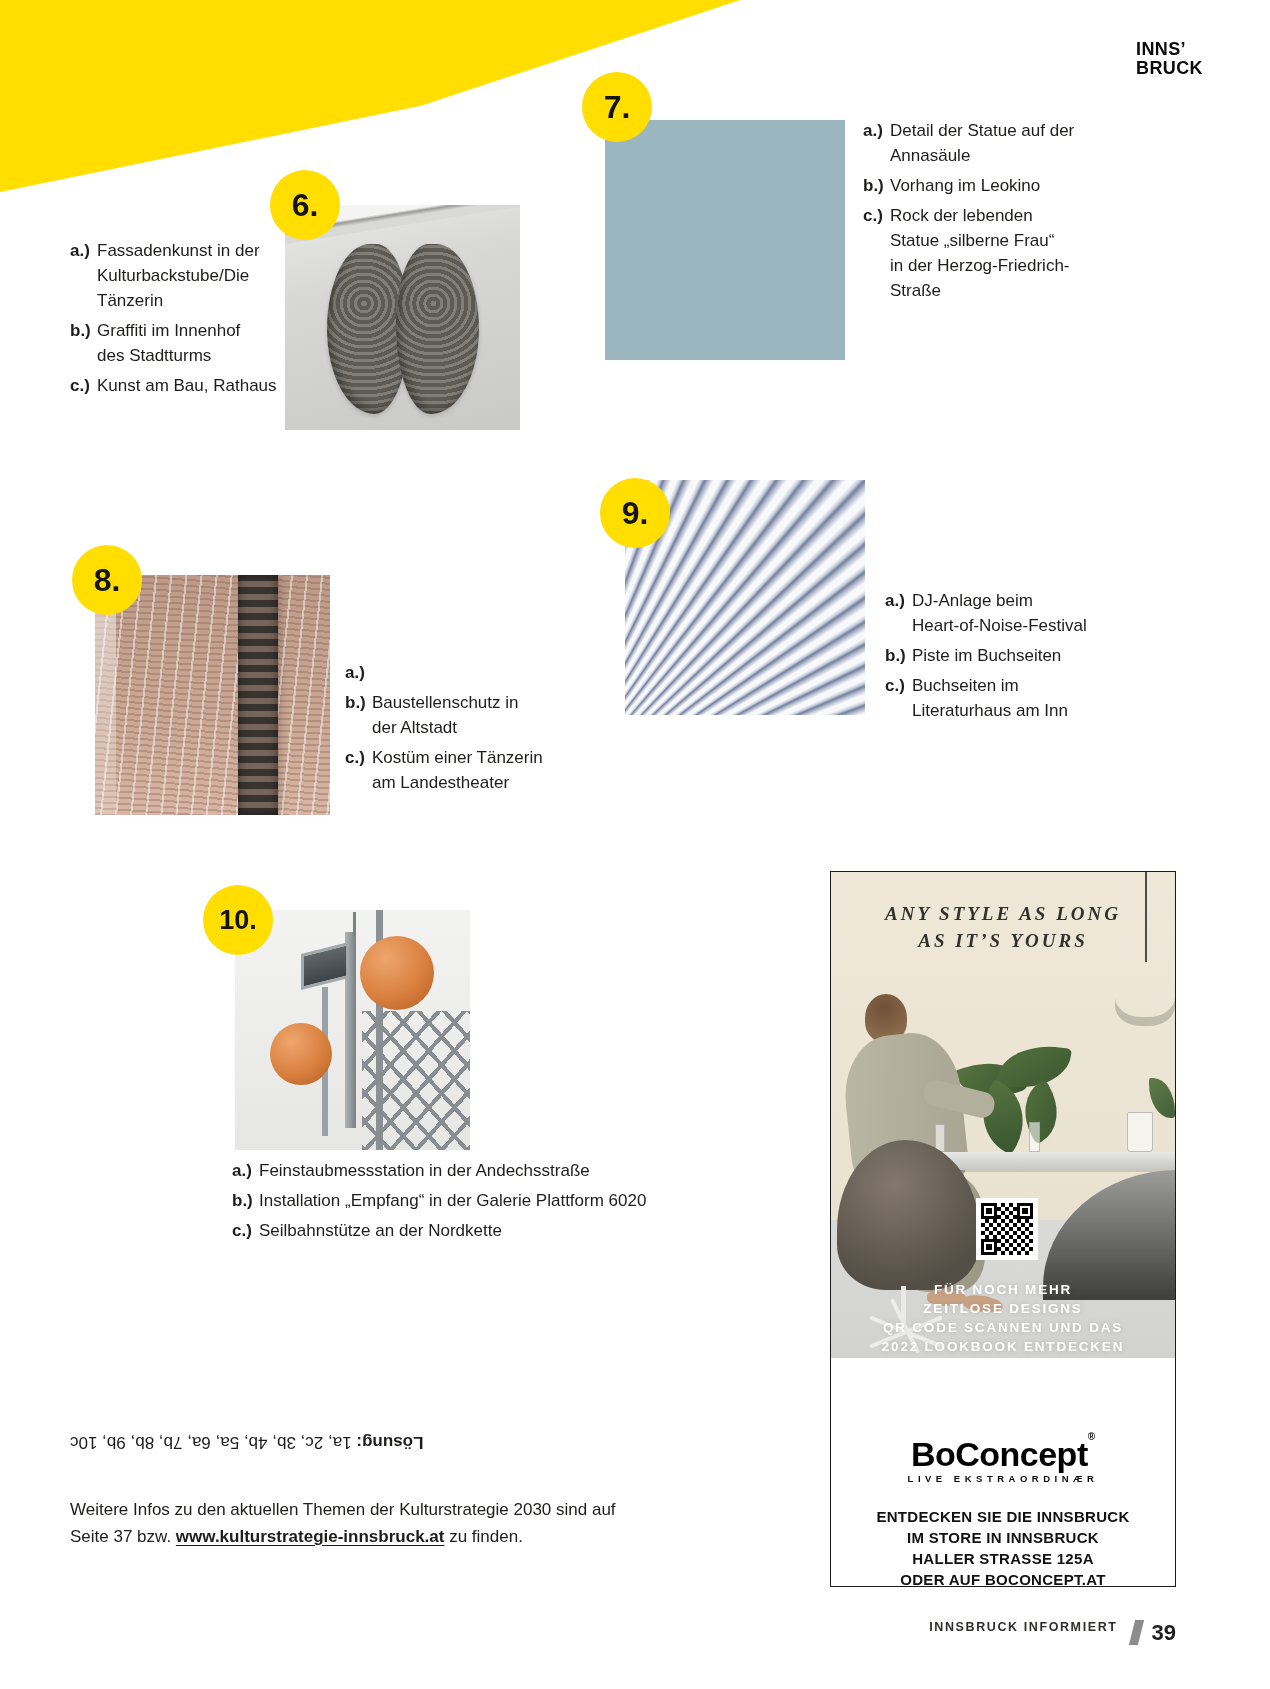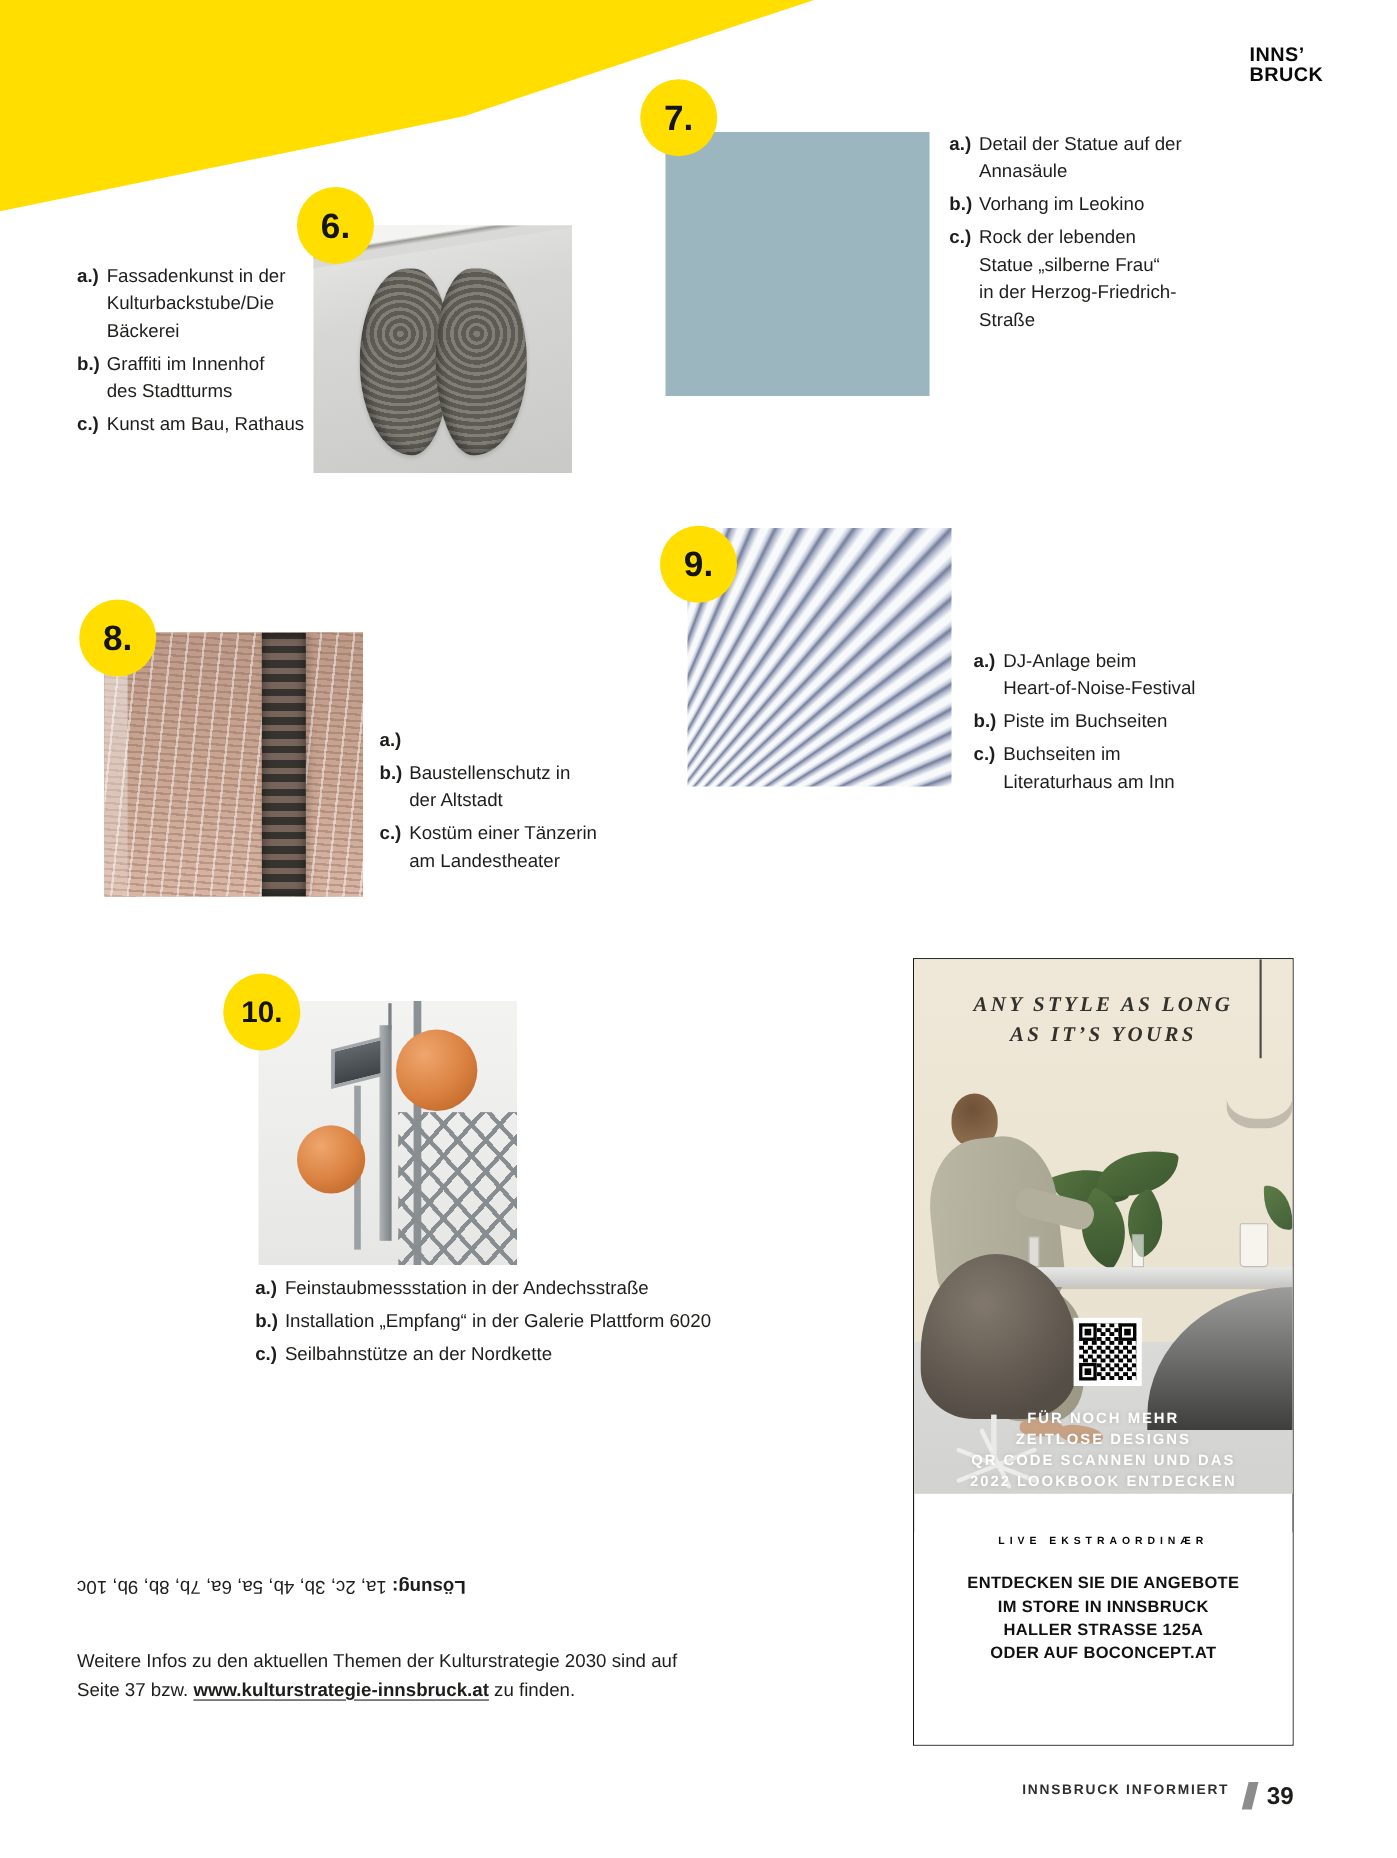"Fassadenkunst in der" span.txt { text: Bäckerei -> Tänzerin }
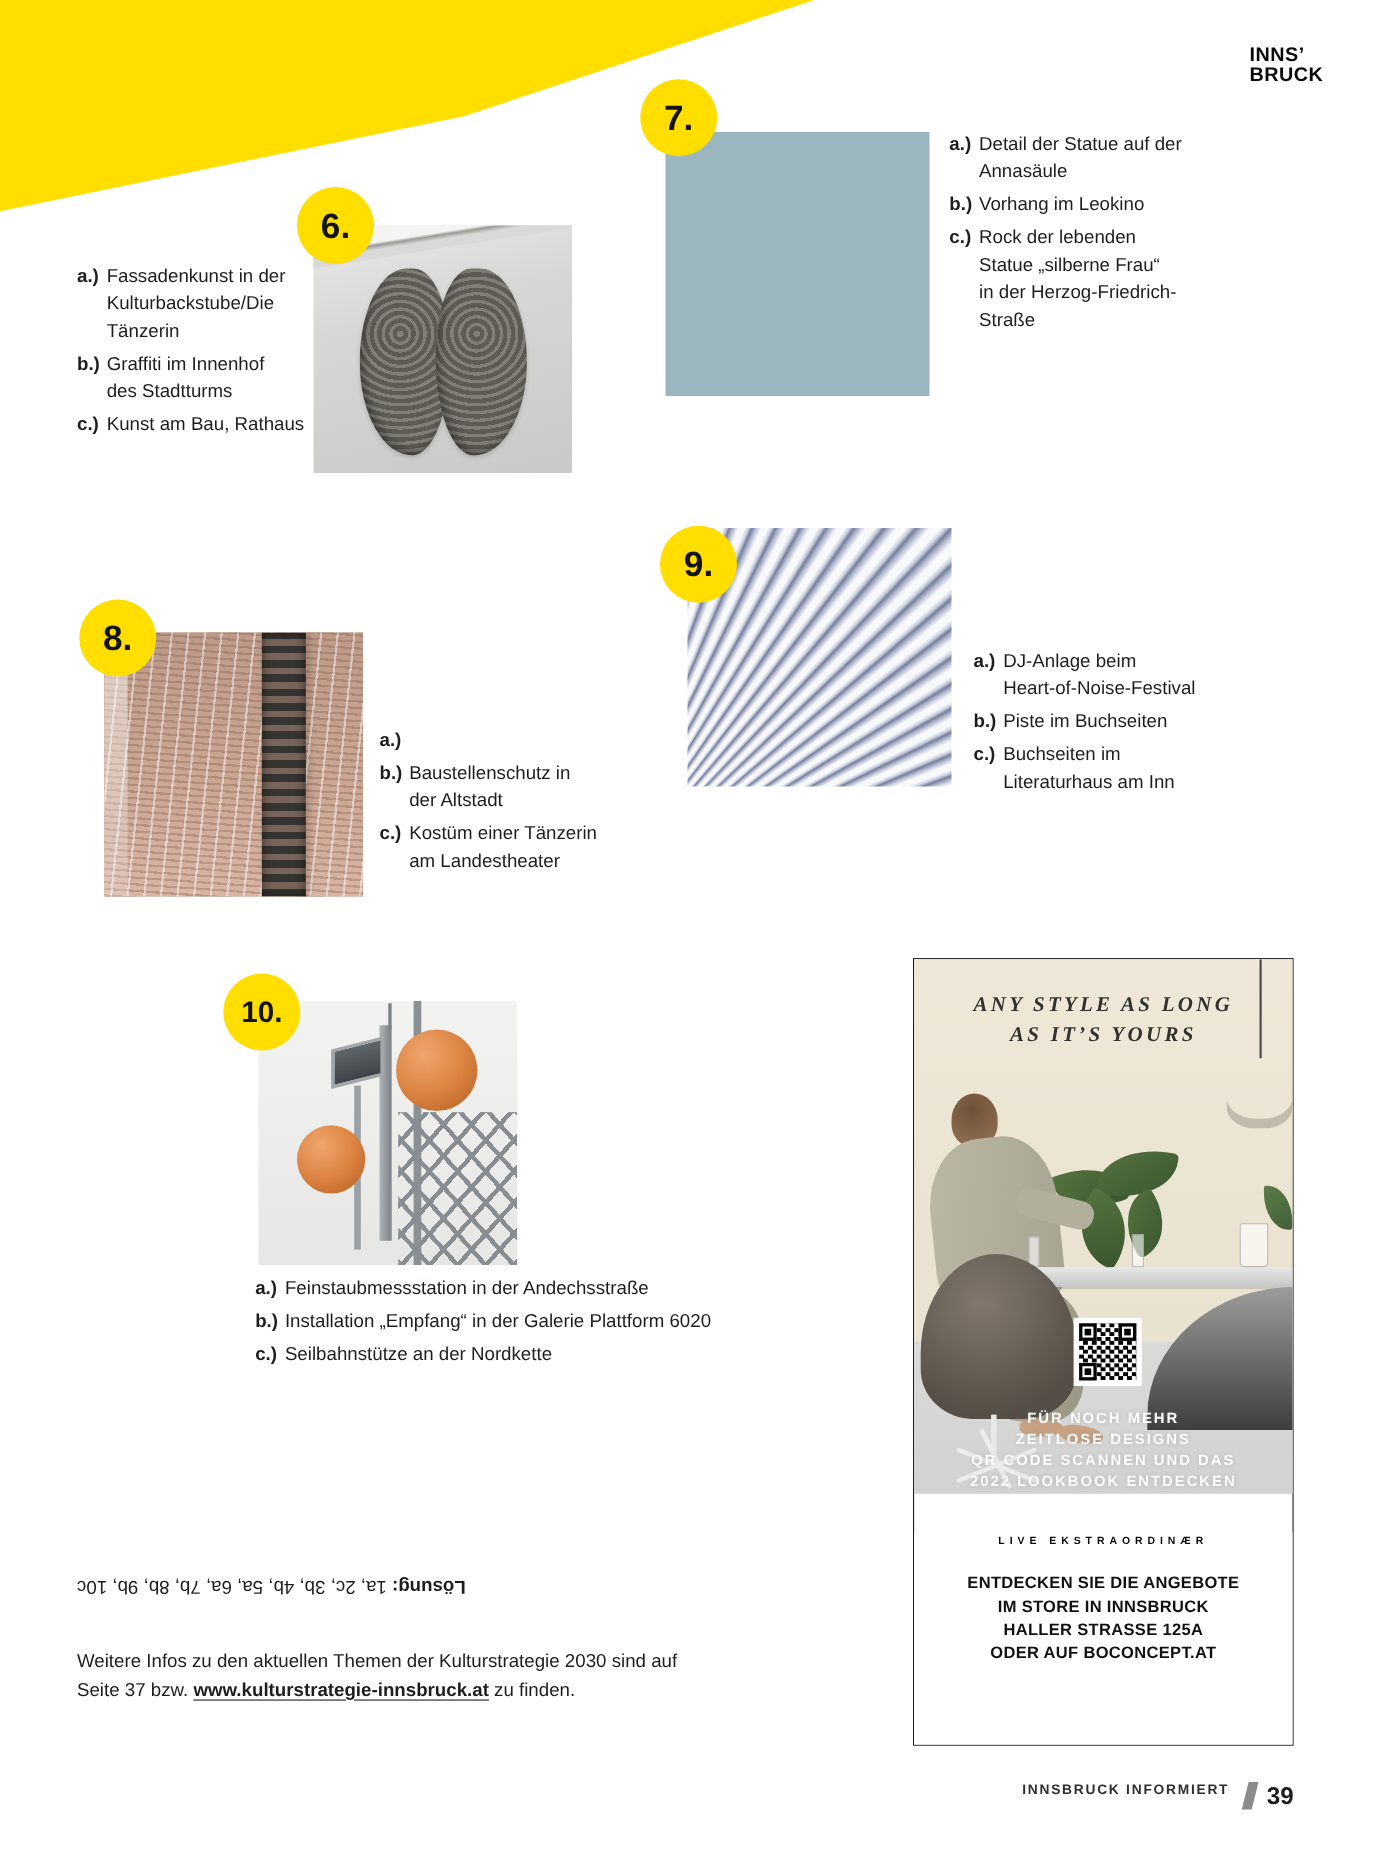"BoConcept®" div.bo-logo { html: none -> <div><span>BoConcept</span><sup>®</sup></div> }
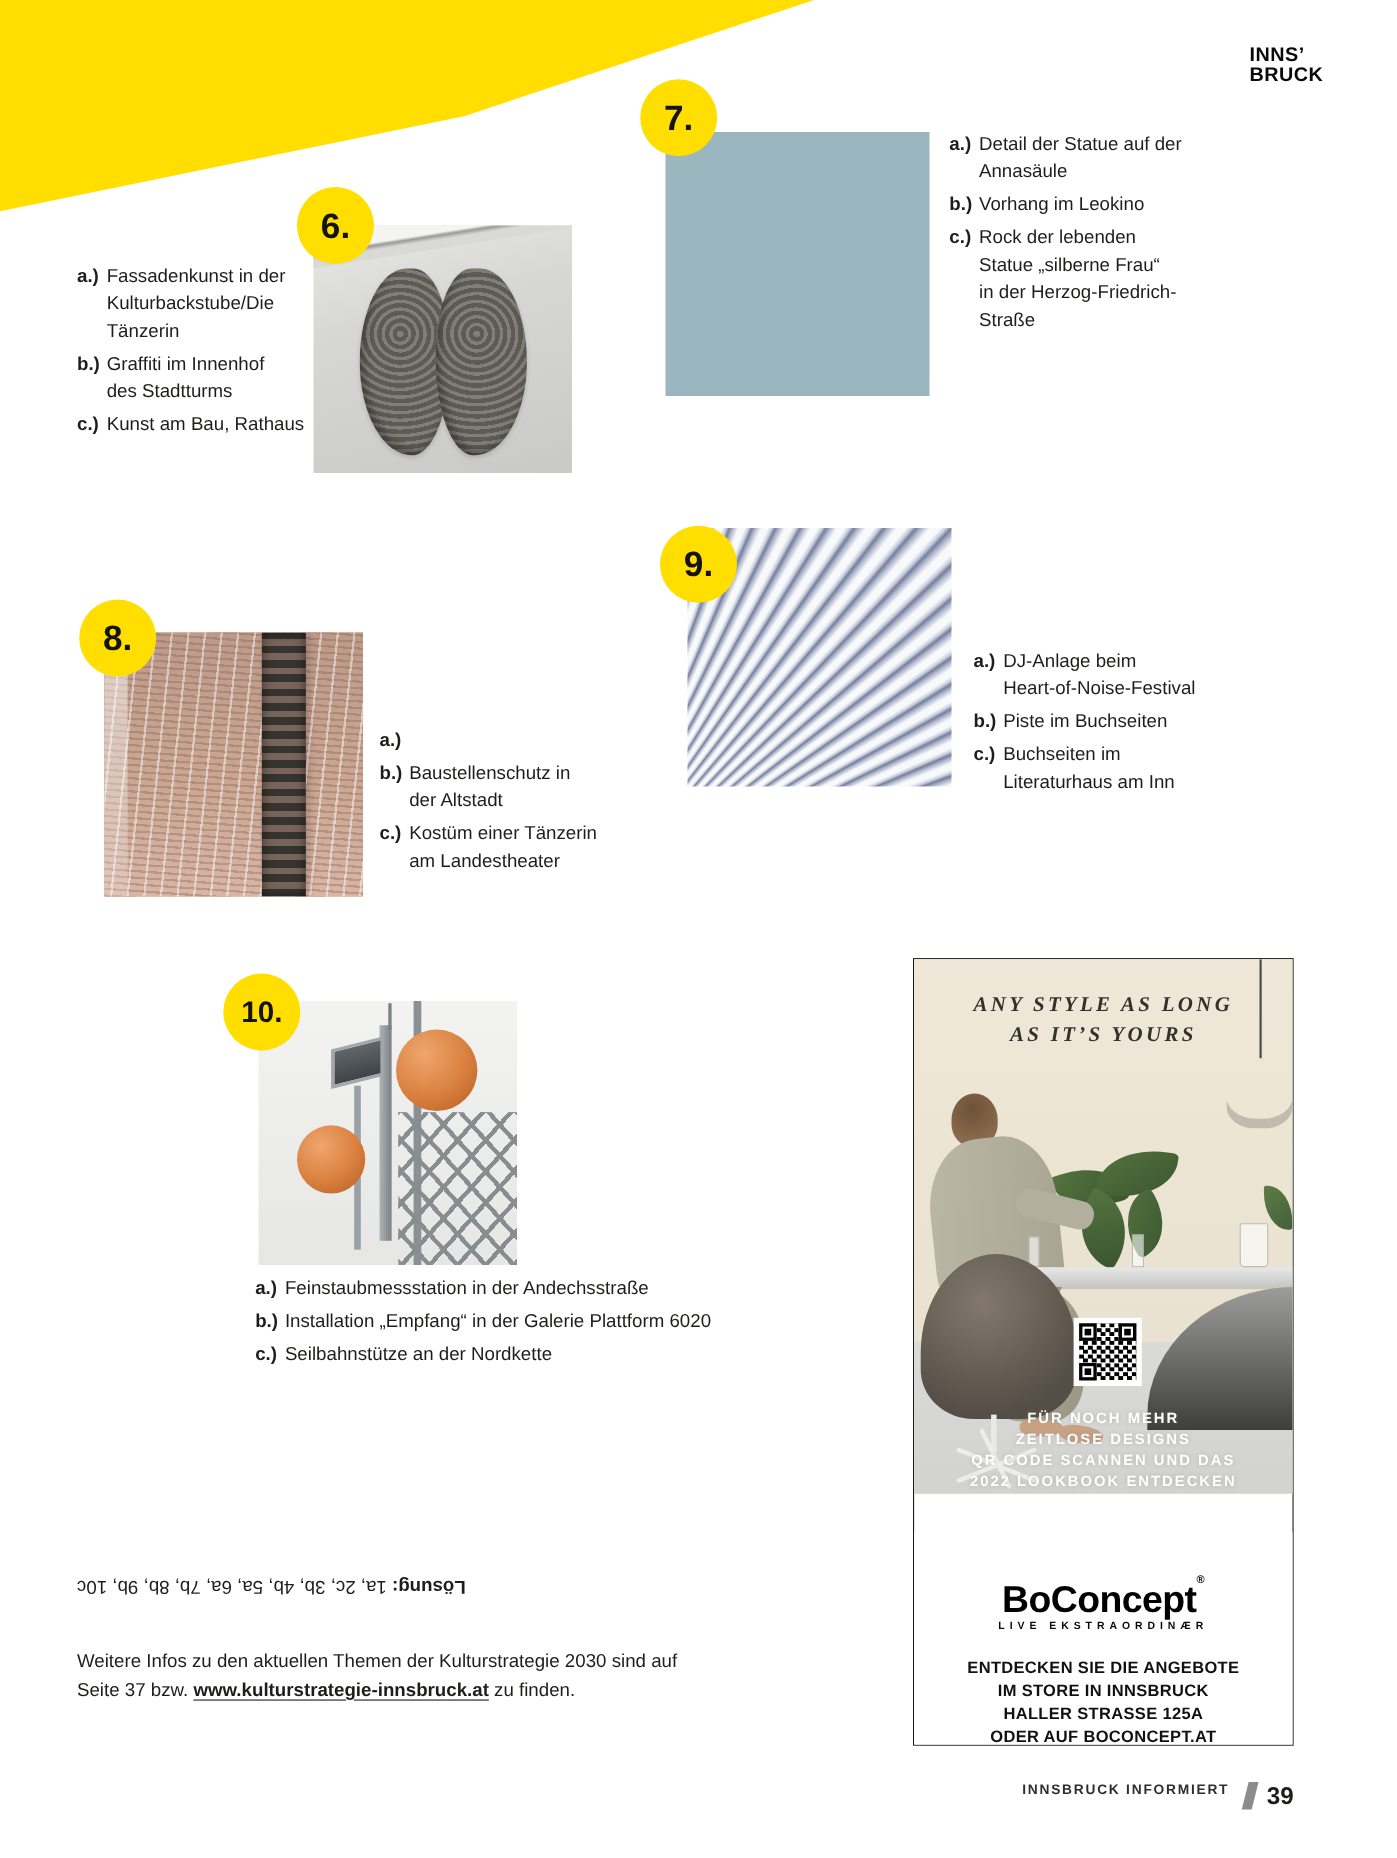"ENTDECKEN SIE DIE ANGEBOTE" div { text: ANGEBOTE -> INNSBRUCK }
